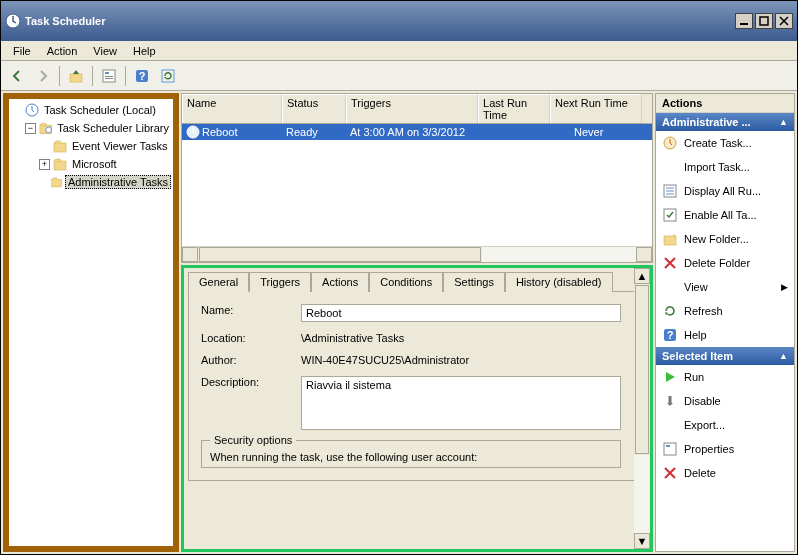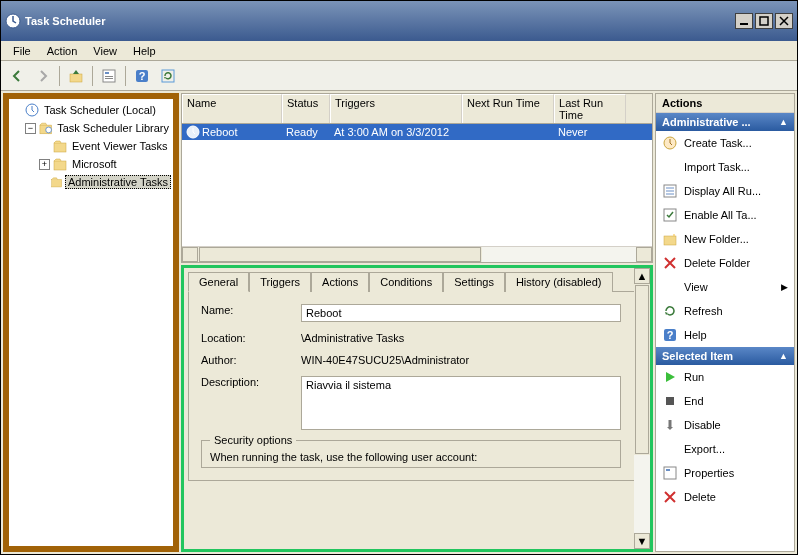"Status" .c-status { width: 48px -> 64px }
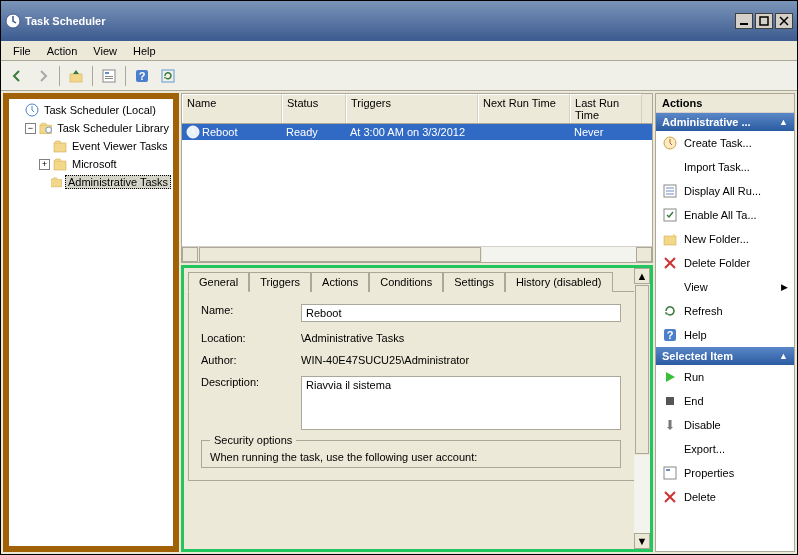"Next Run Time" div.col { order: before "Last Run Time" -> after "Last Run Time" }
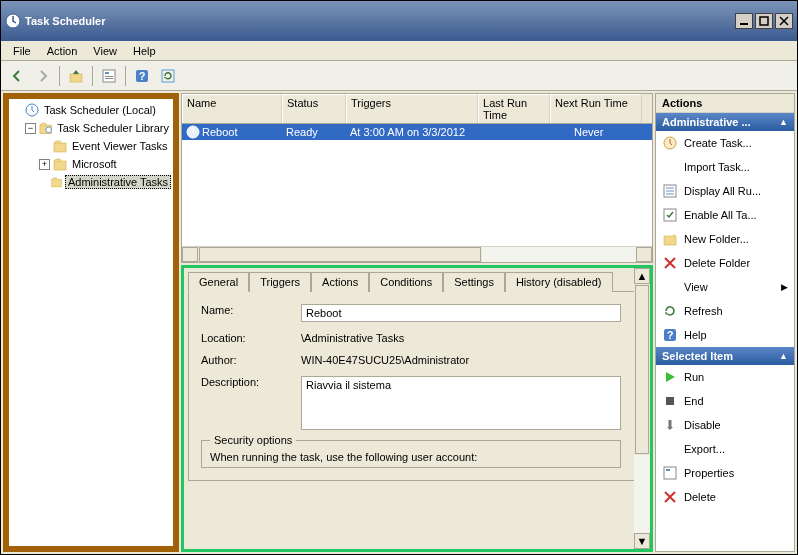"End" div.action-item { html: <div> <span> <svg> <rect></rect> </svg> </span> <span>End</span> </div> -> none }
